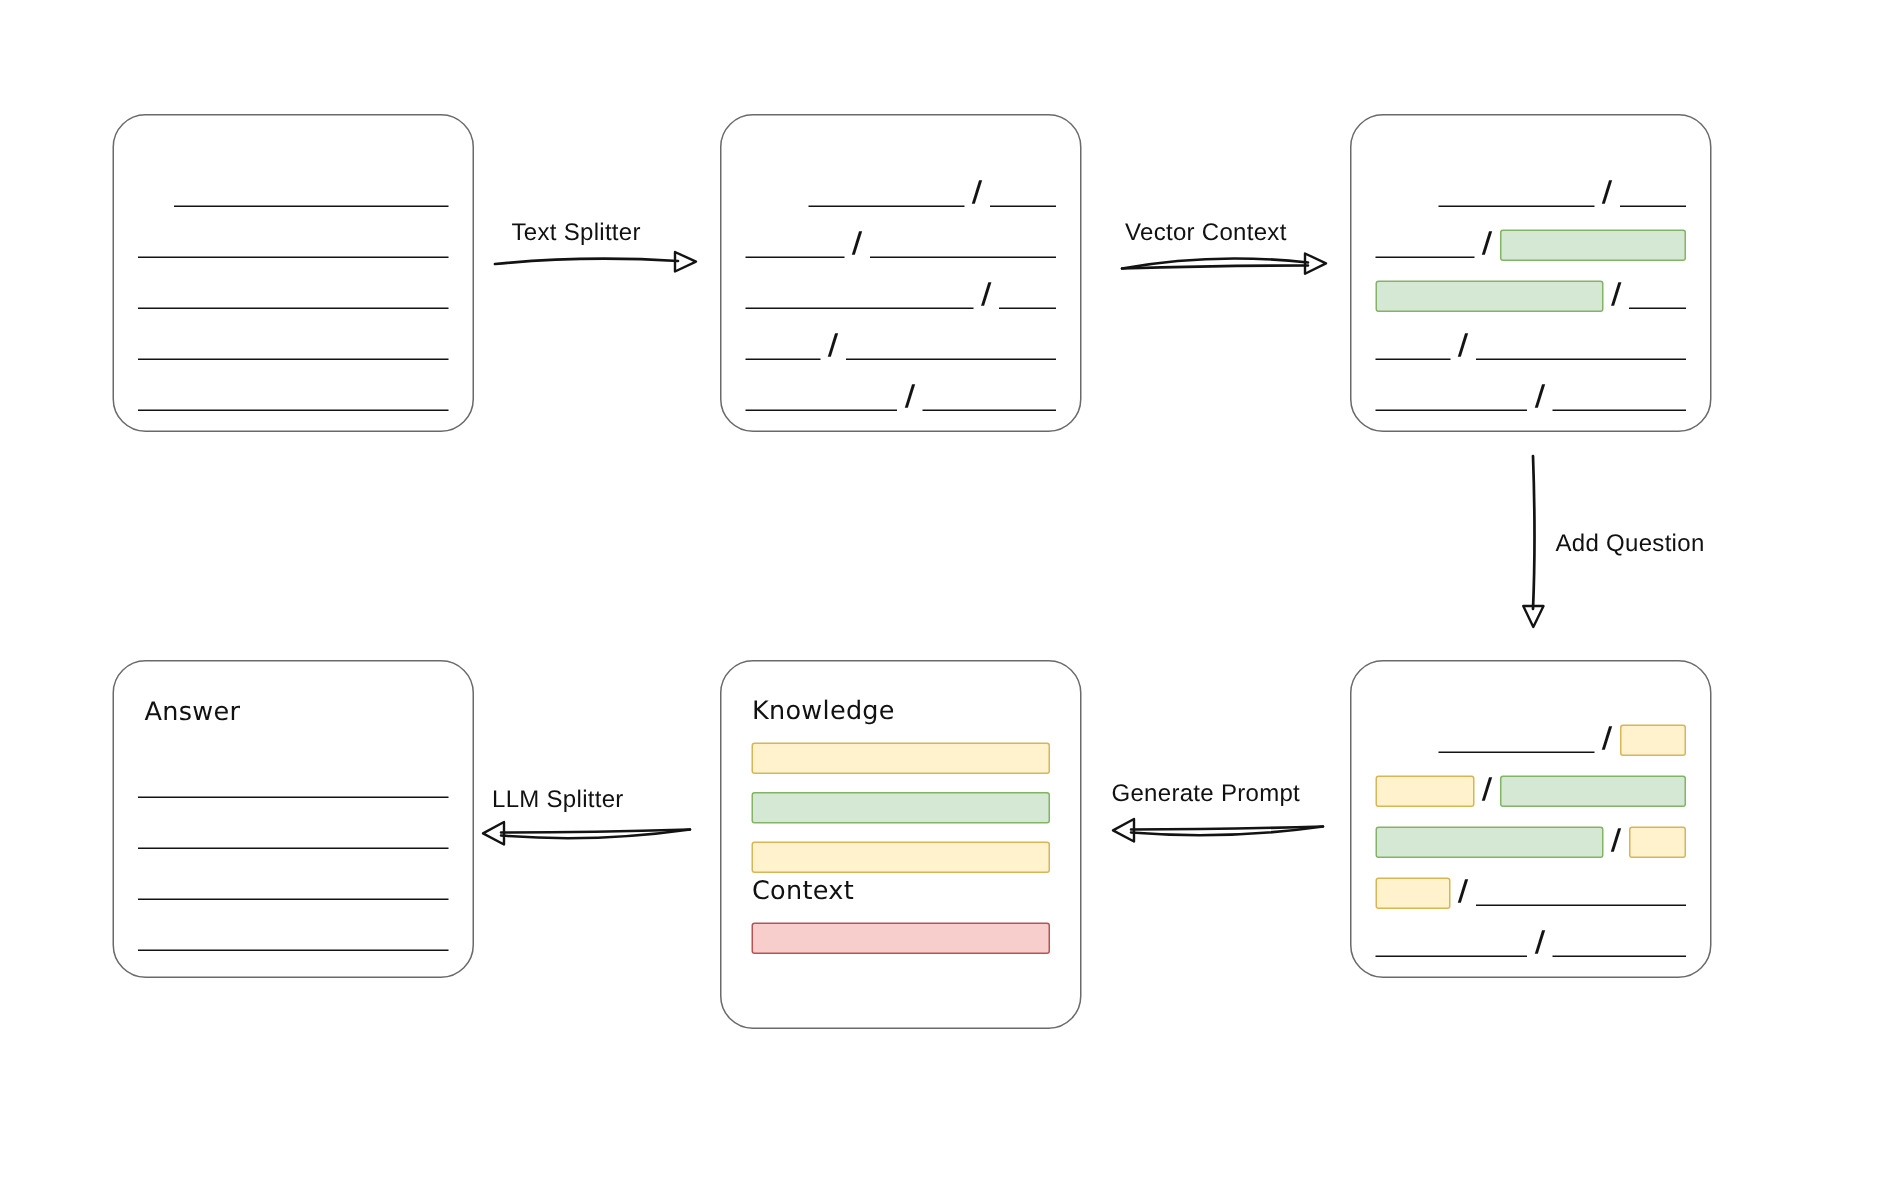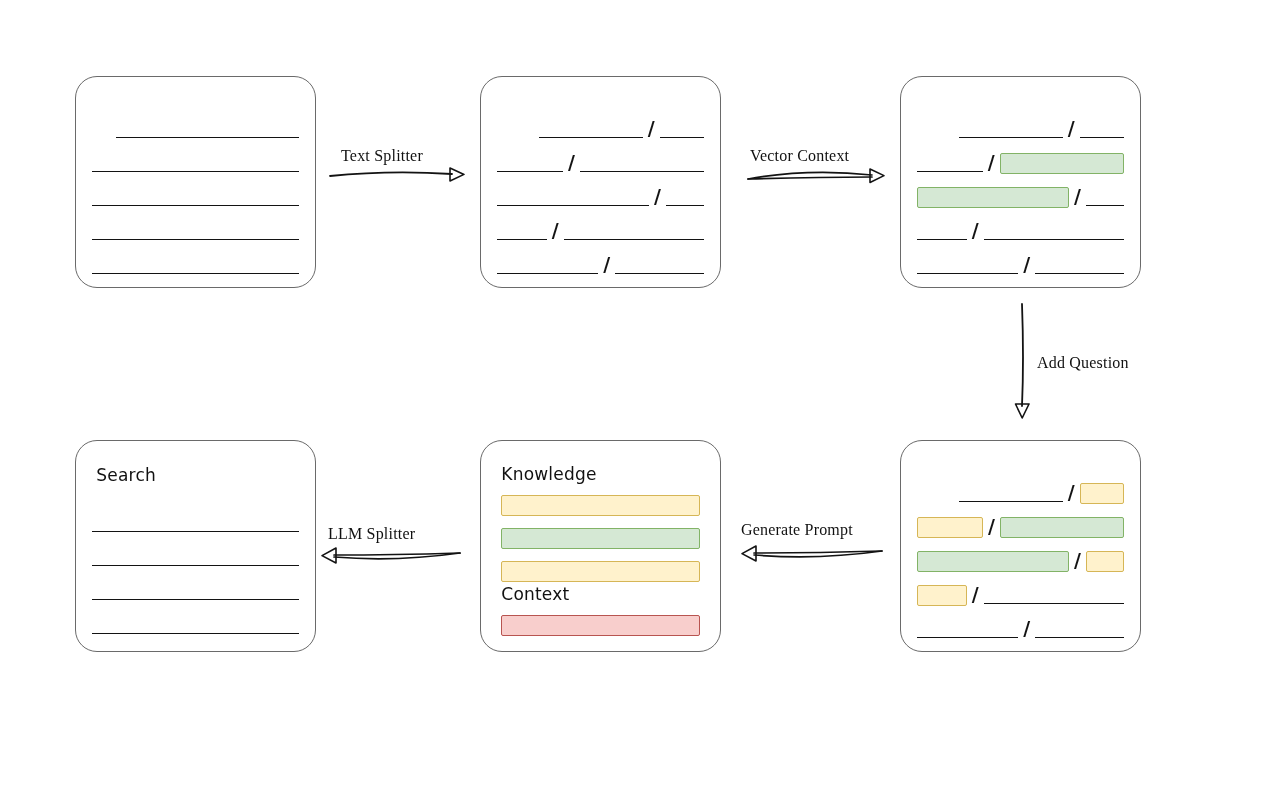"Text Splitter" .arrow-label { font-family: Liberation Serif, serif -> Liberation Sans, sans-serif }
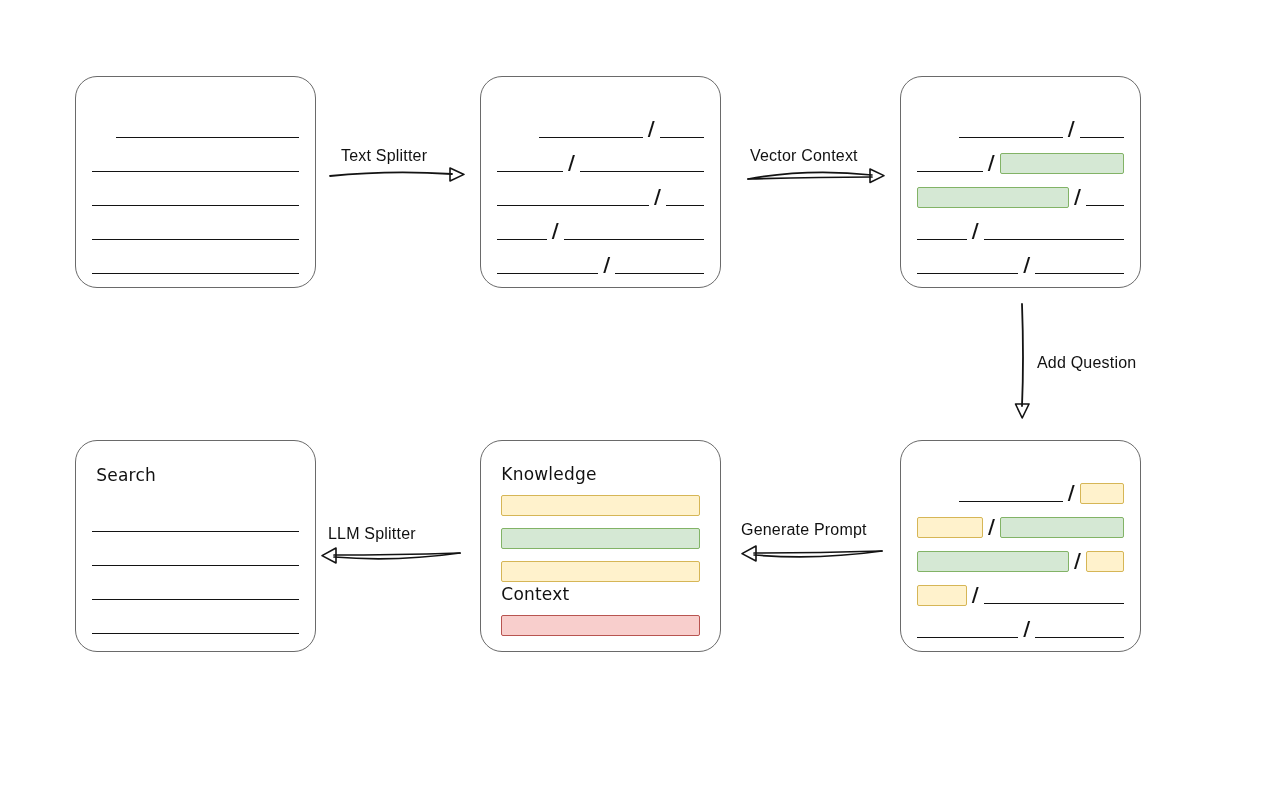"Search" div.box-title { text: Search -> Answer }
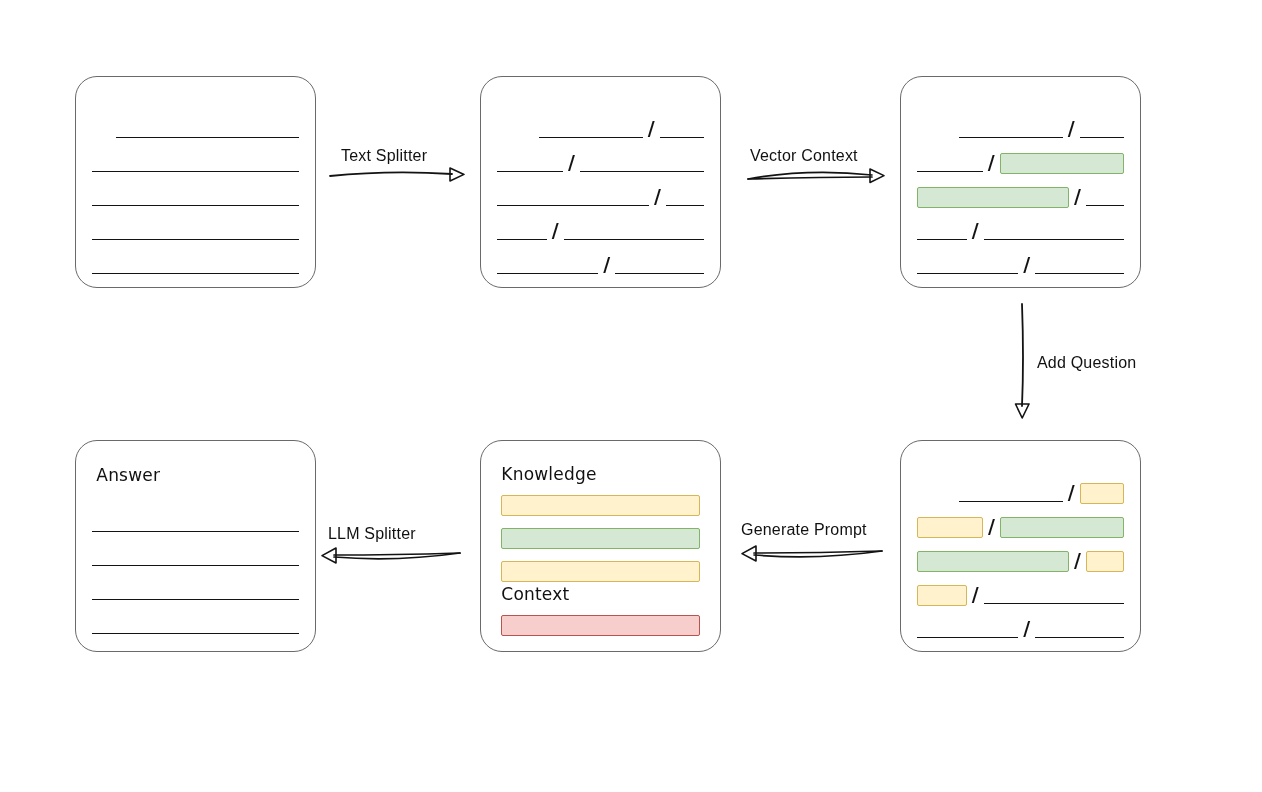"Knowledge" div.doc-box { height: 212px -> 246px }
